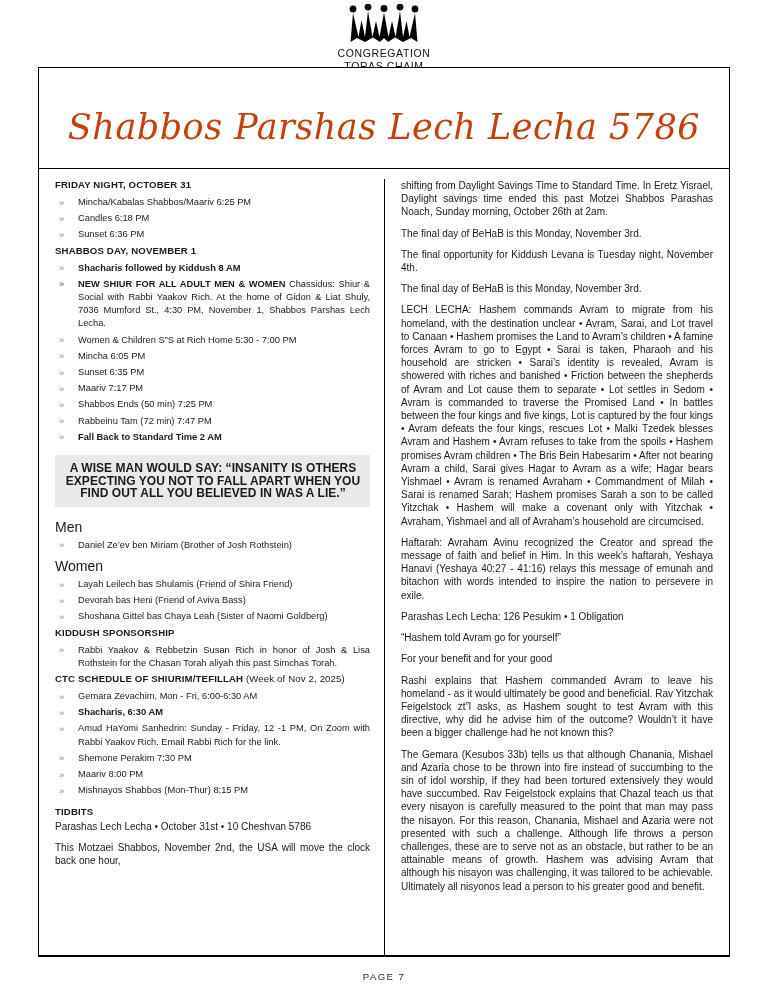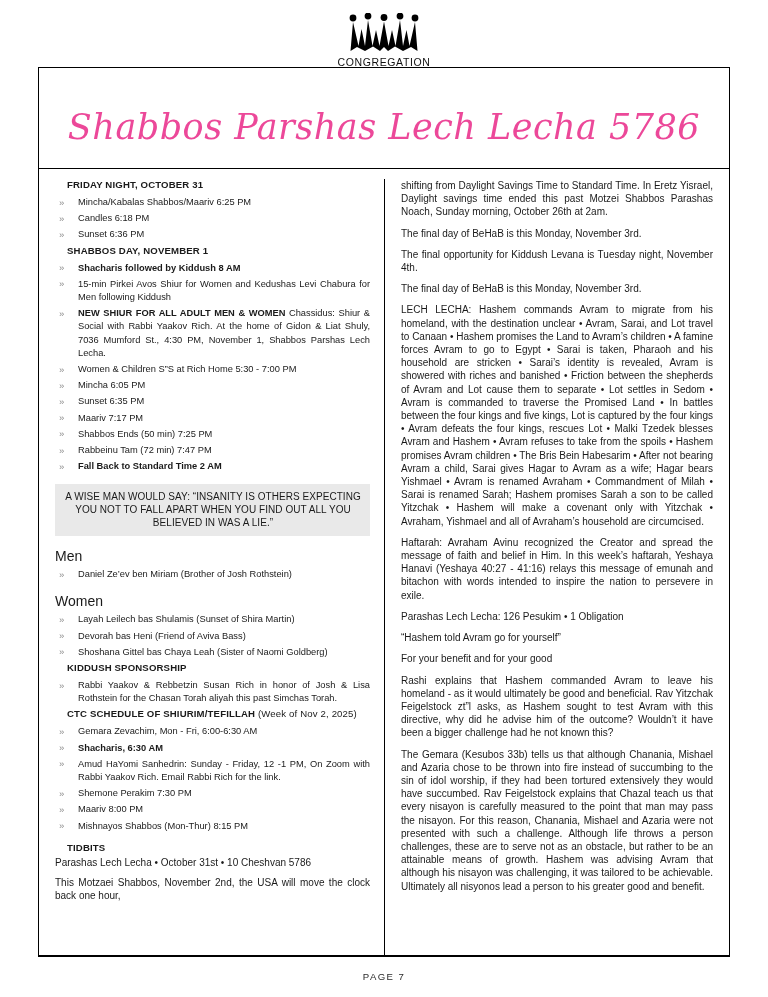"CONGREGATION" .masthead { top: 9px -> 0 }
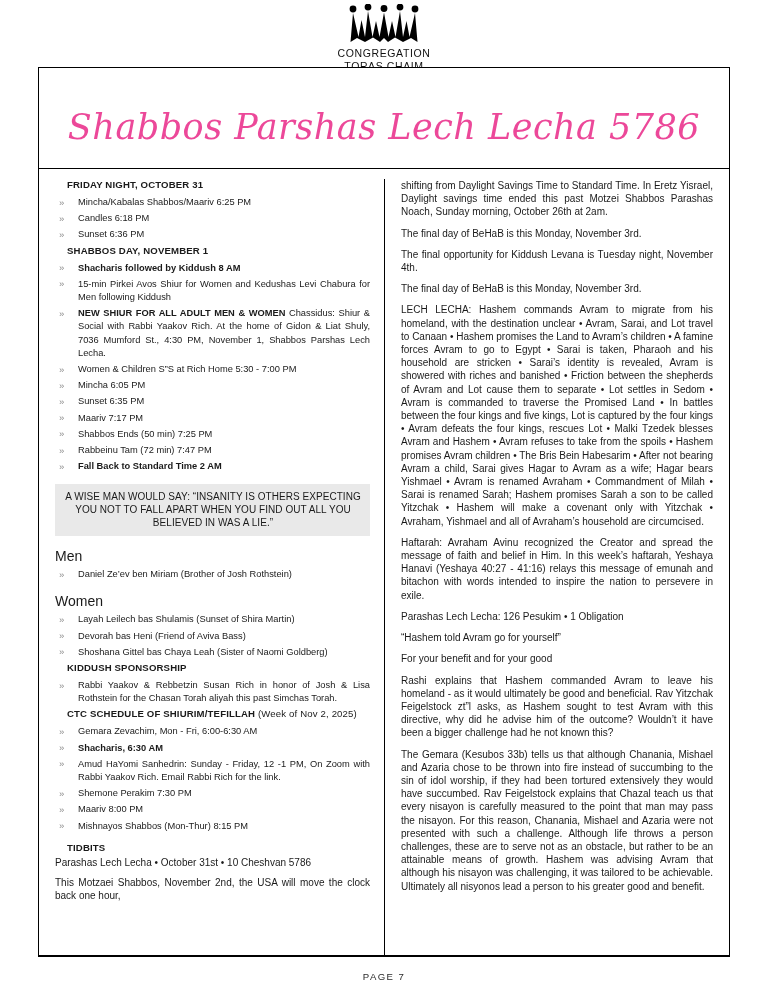"Shabbos Parshas Lech Lecha 5786" .doc-title { color: #ec4899 -> #c2410c }
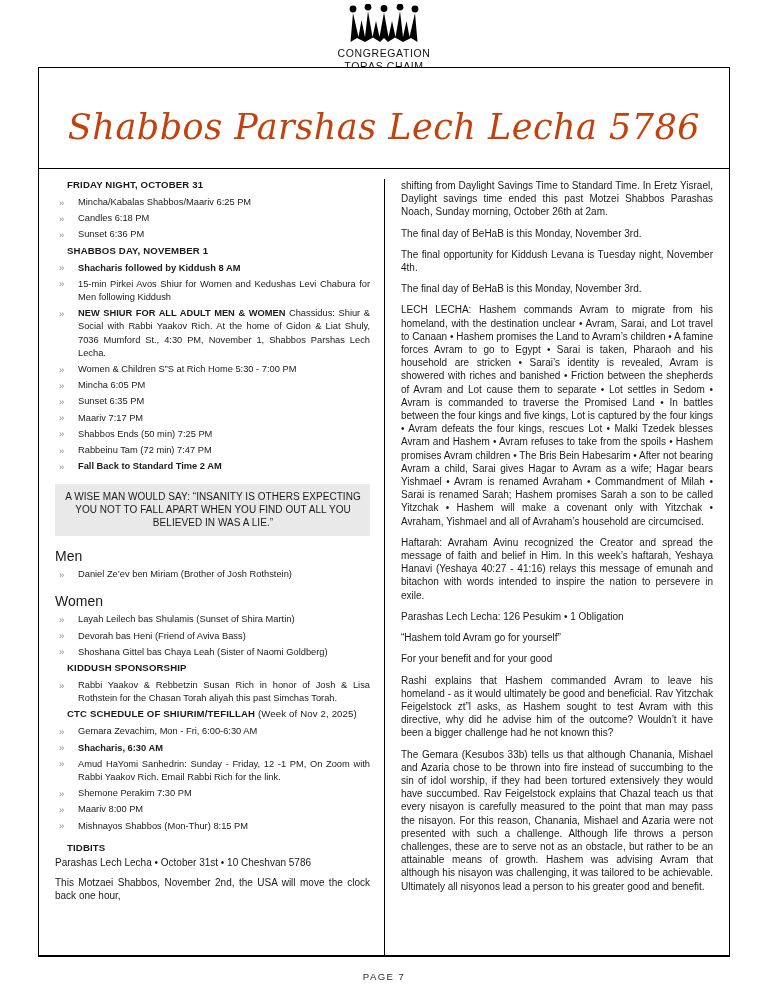"FRIDAY NIGHT, OCTOBER 31" h2.sec { margin: 0 0 6px 12px -> 0 0 6px 0 }
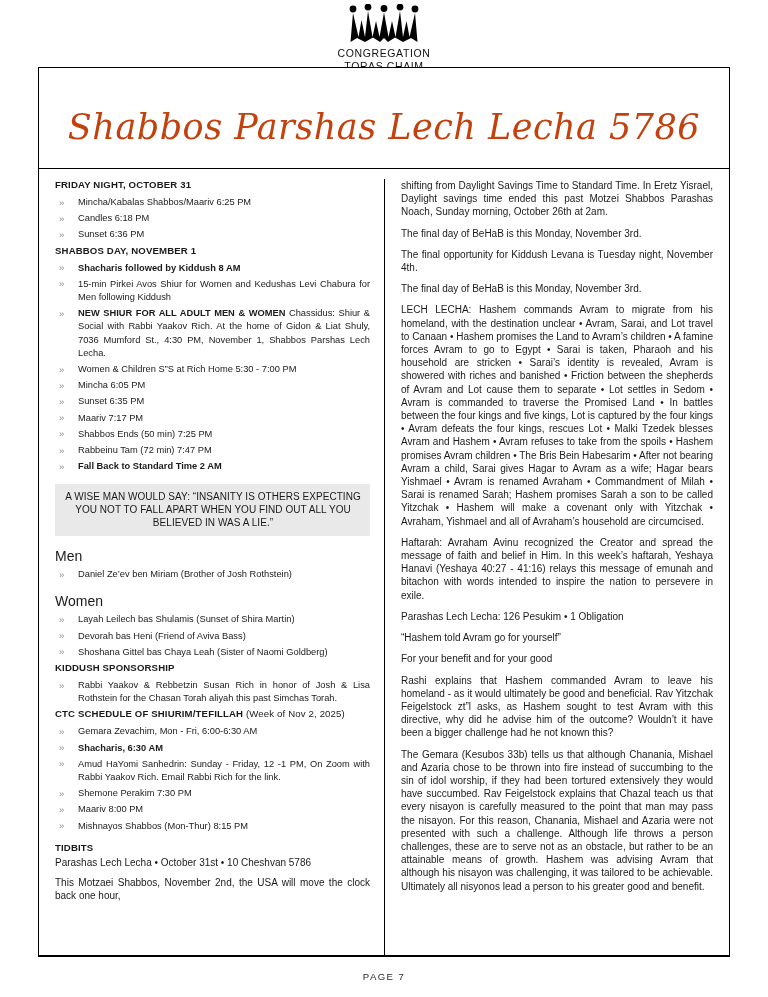"15-min Pirkei Avos Shiur for" span { html: <span>15-min Pirkei Avos Shiur for Women and Kedushas Levi Chabura for Men following Kiddush</span> -> none }
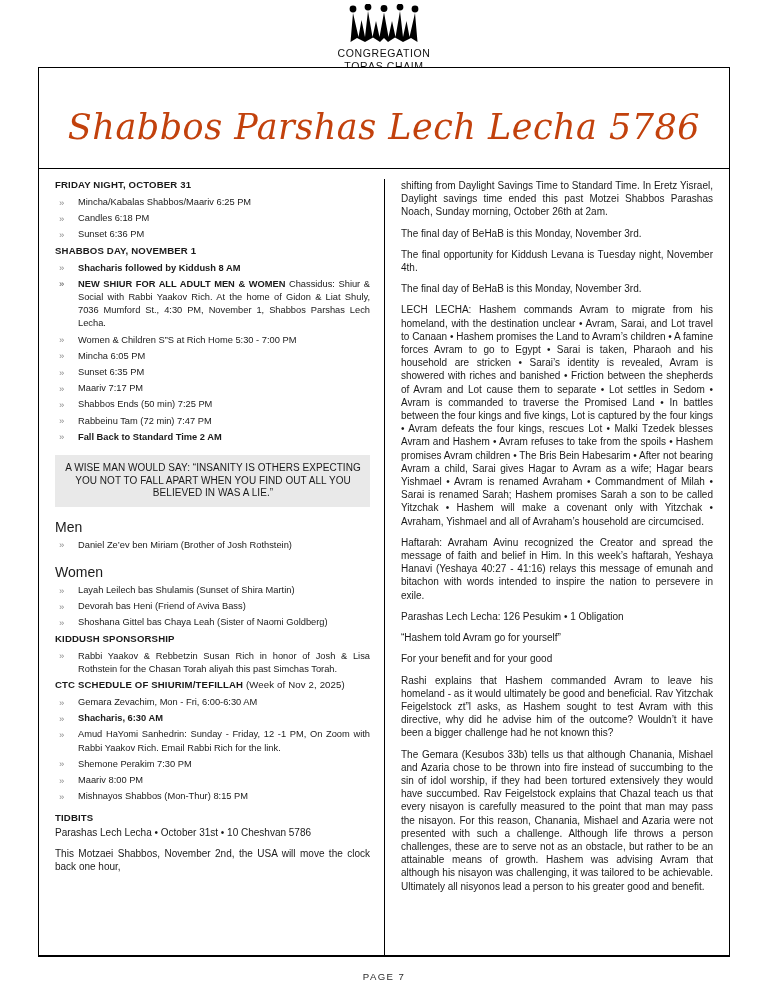"A WISE MAN WOULD SAY:" .quote-box p { font-size: 10px -> 12px; font-weight: normal -> bold }
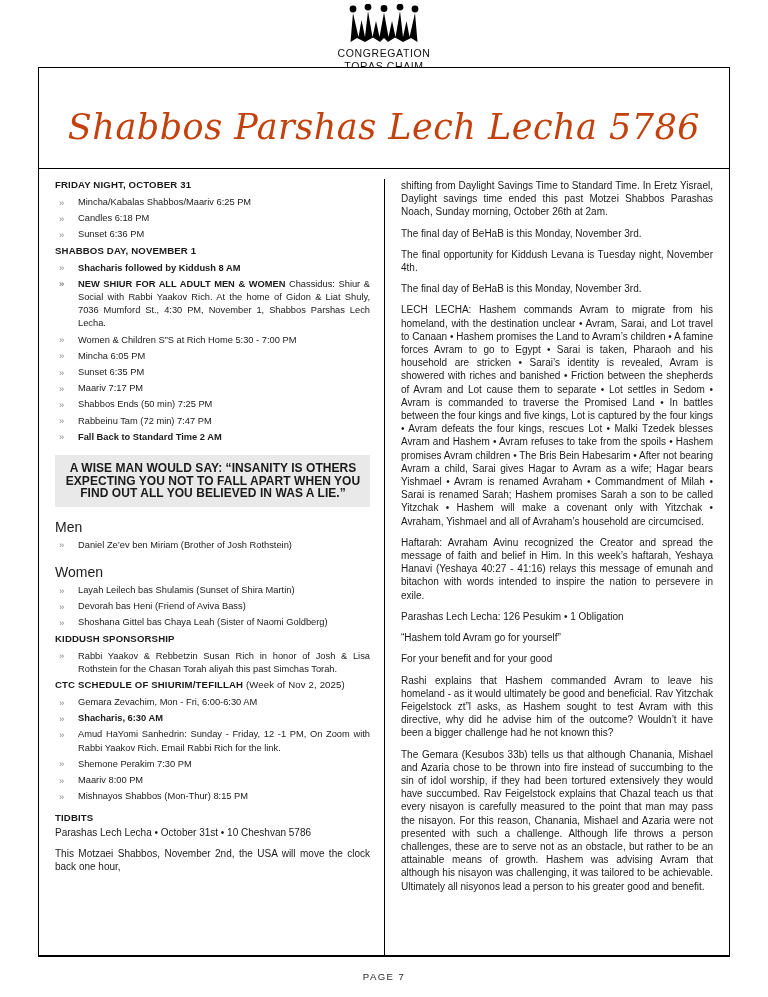"Women" div.subhead { margin-top: 12px -> 6px }
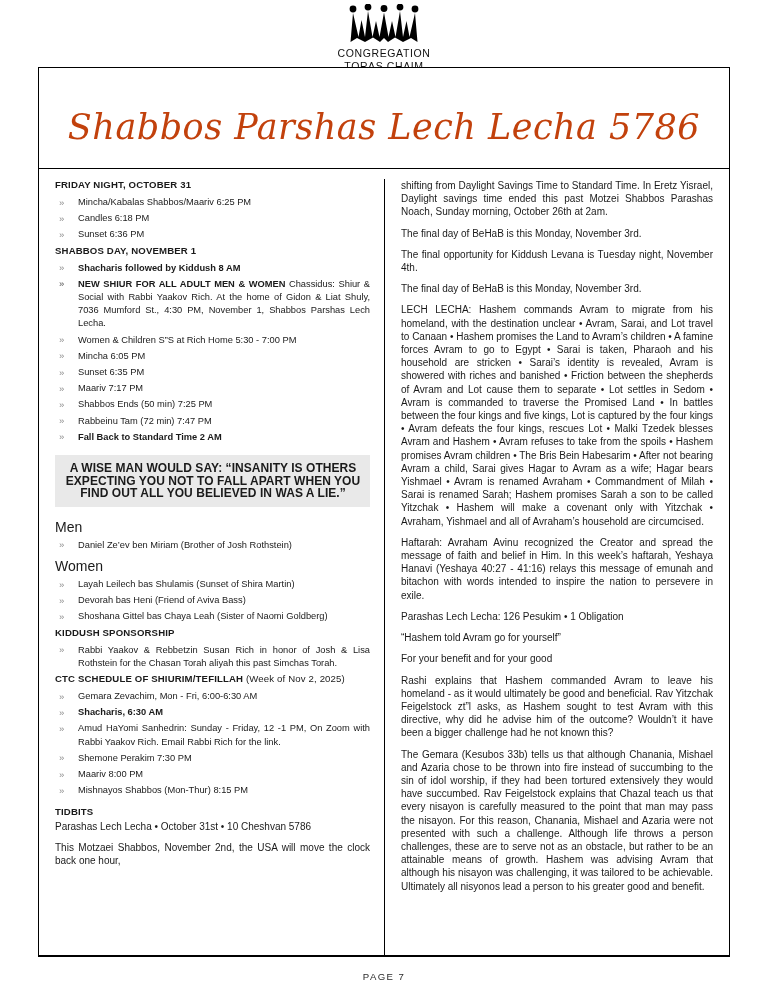"Layah Leilech bas Shulamis (Sunset" span { text: Sunset of Shira Martin -> Friend of Shira Friend }
